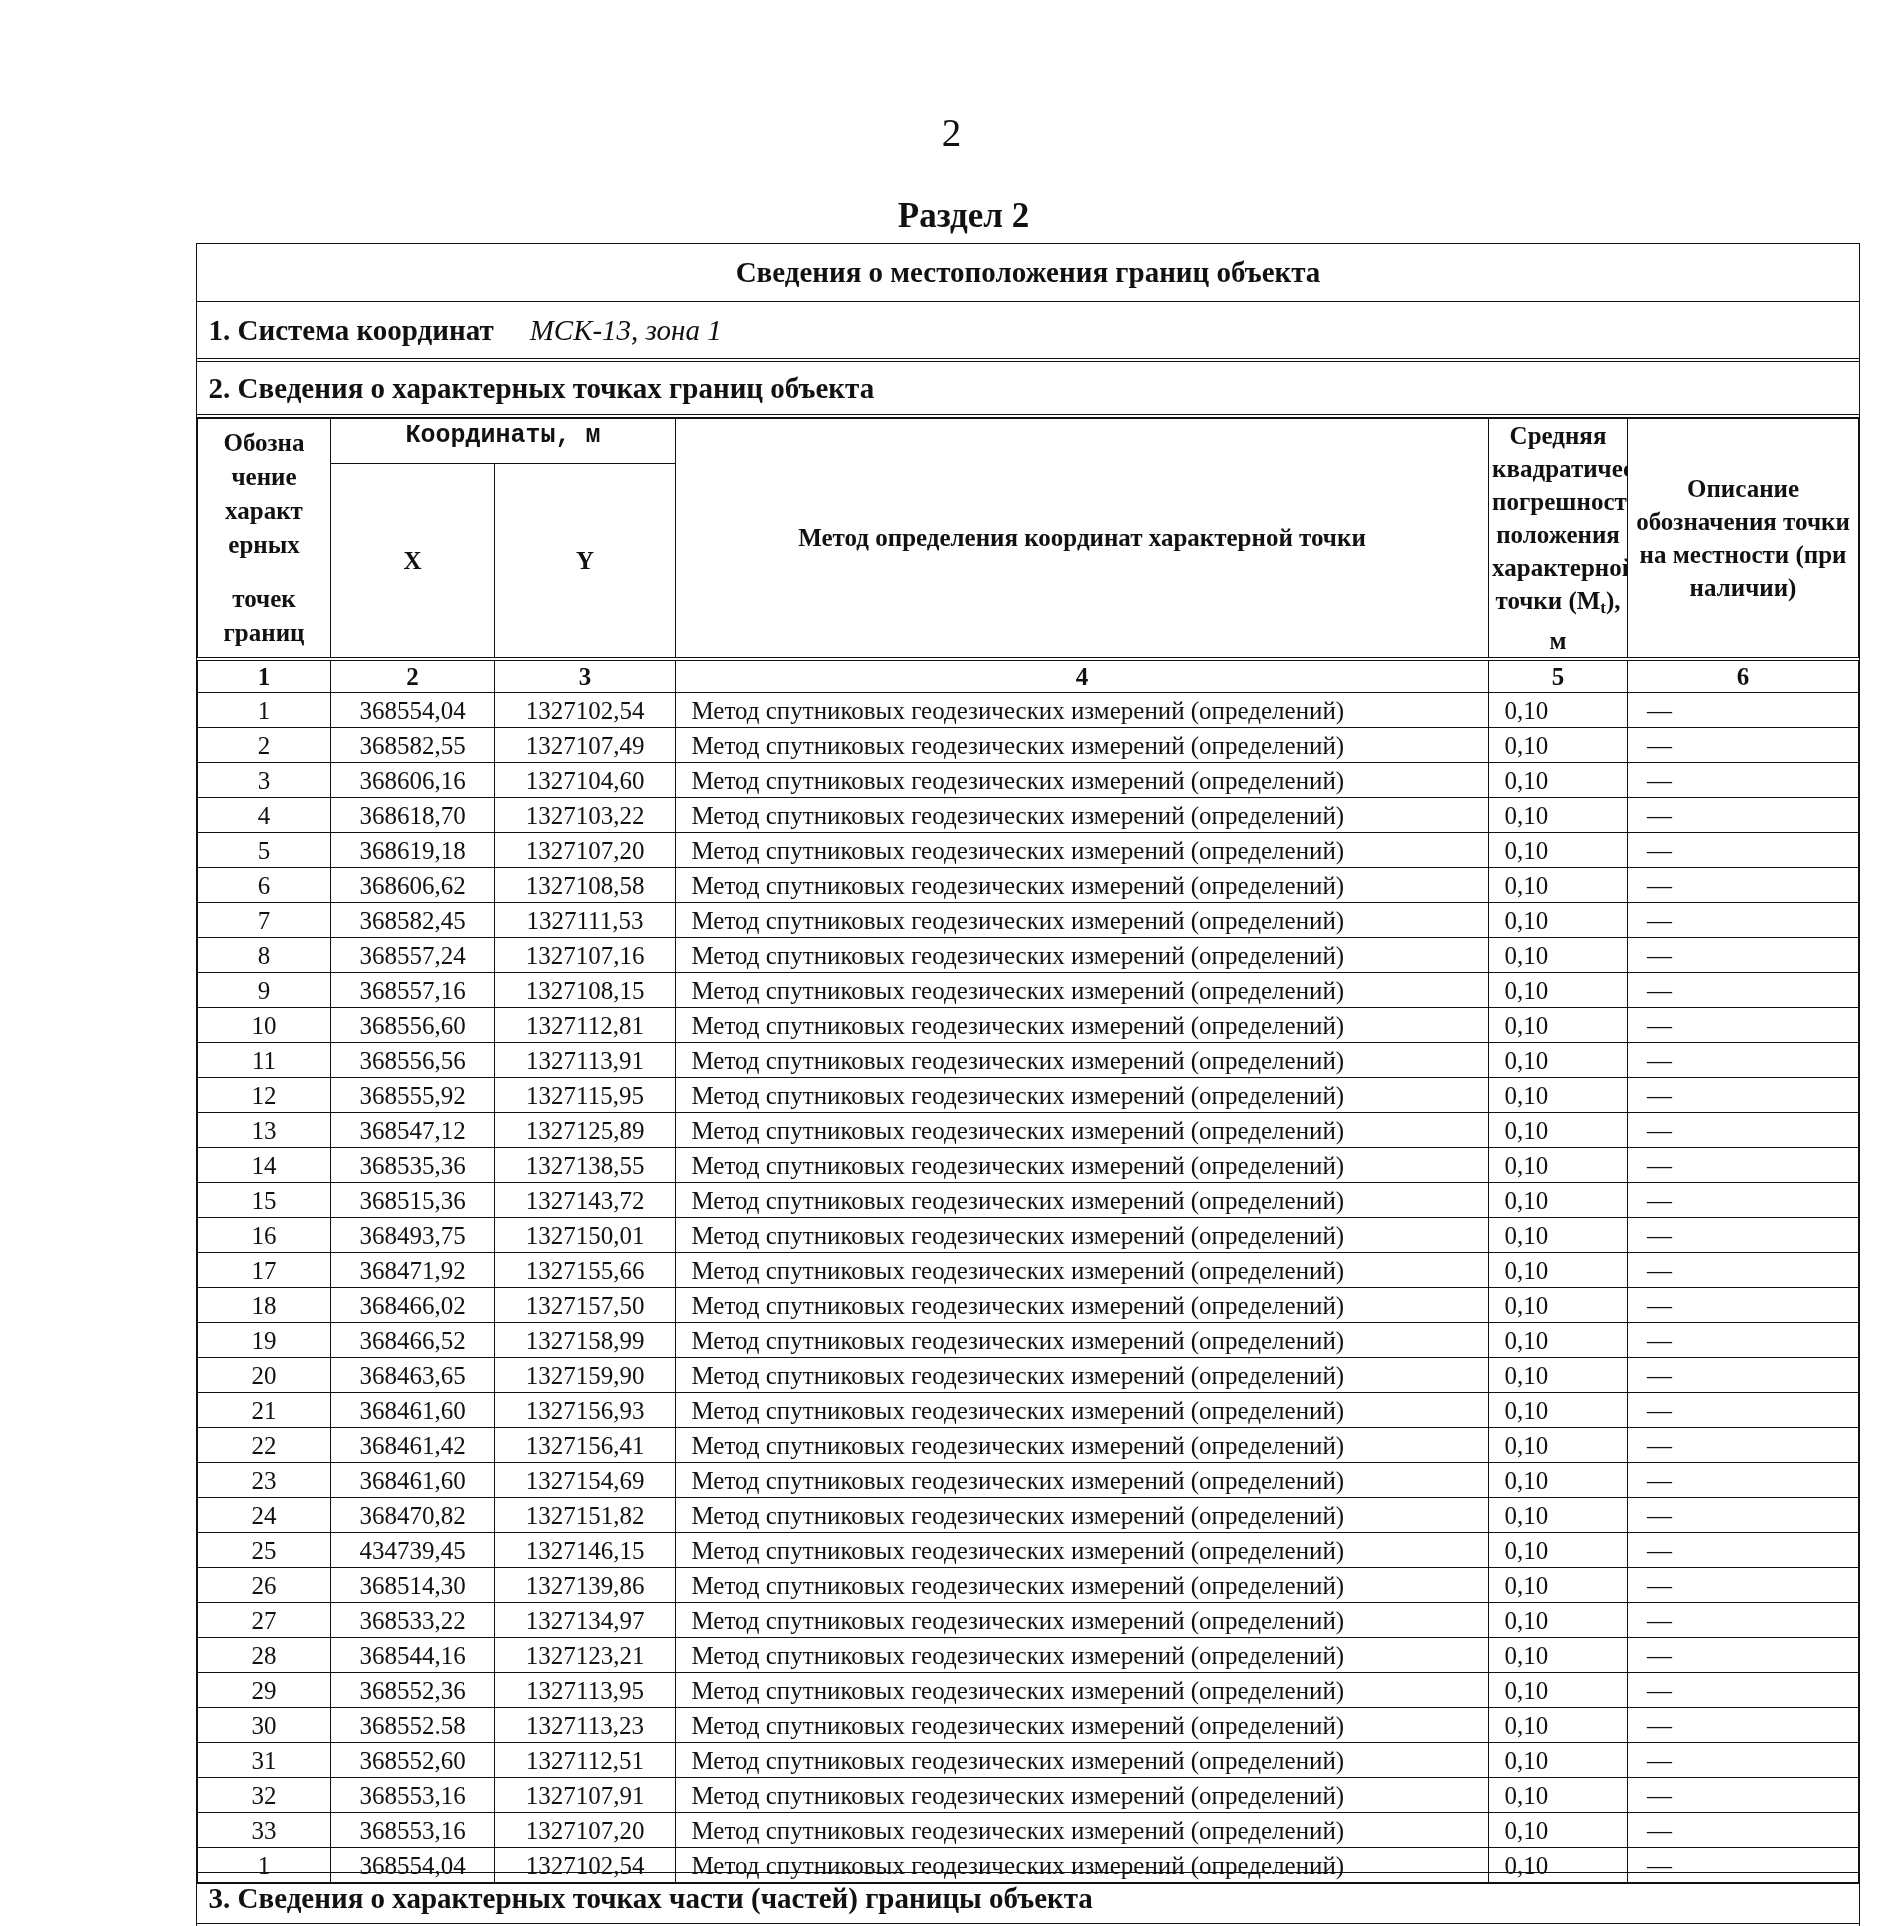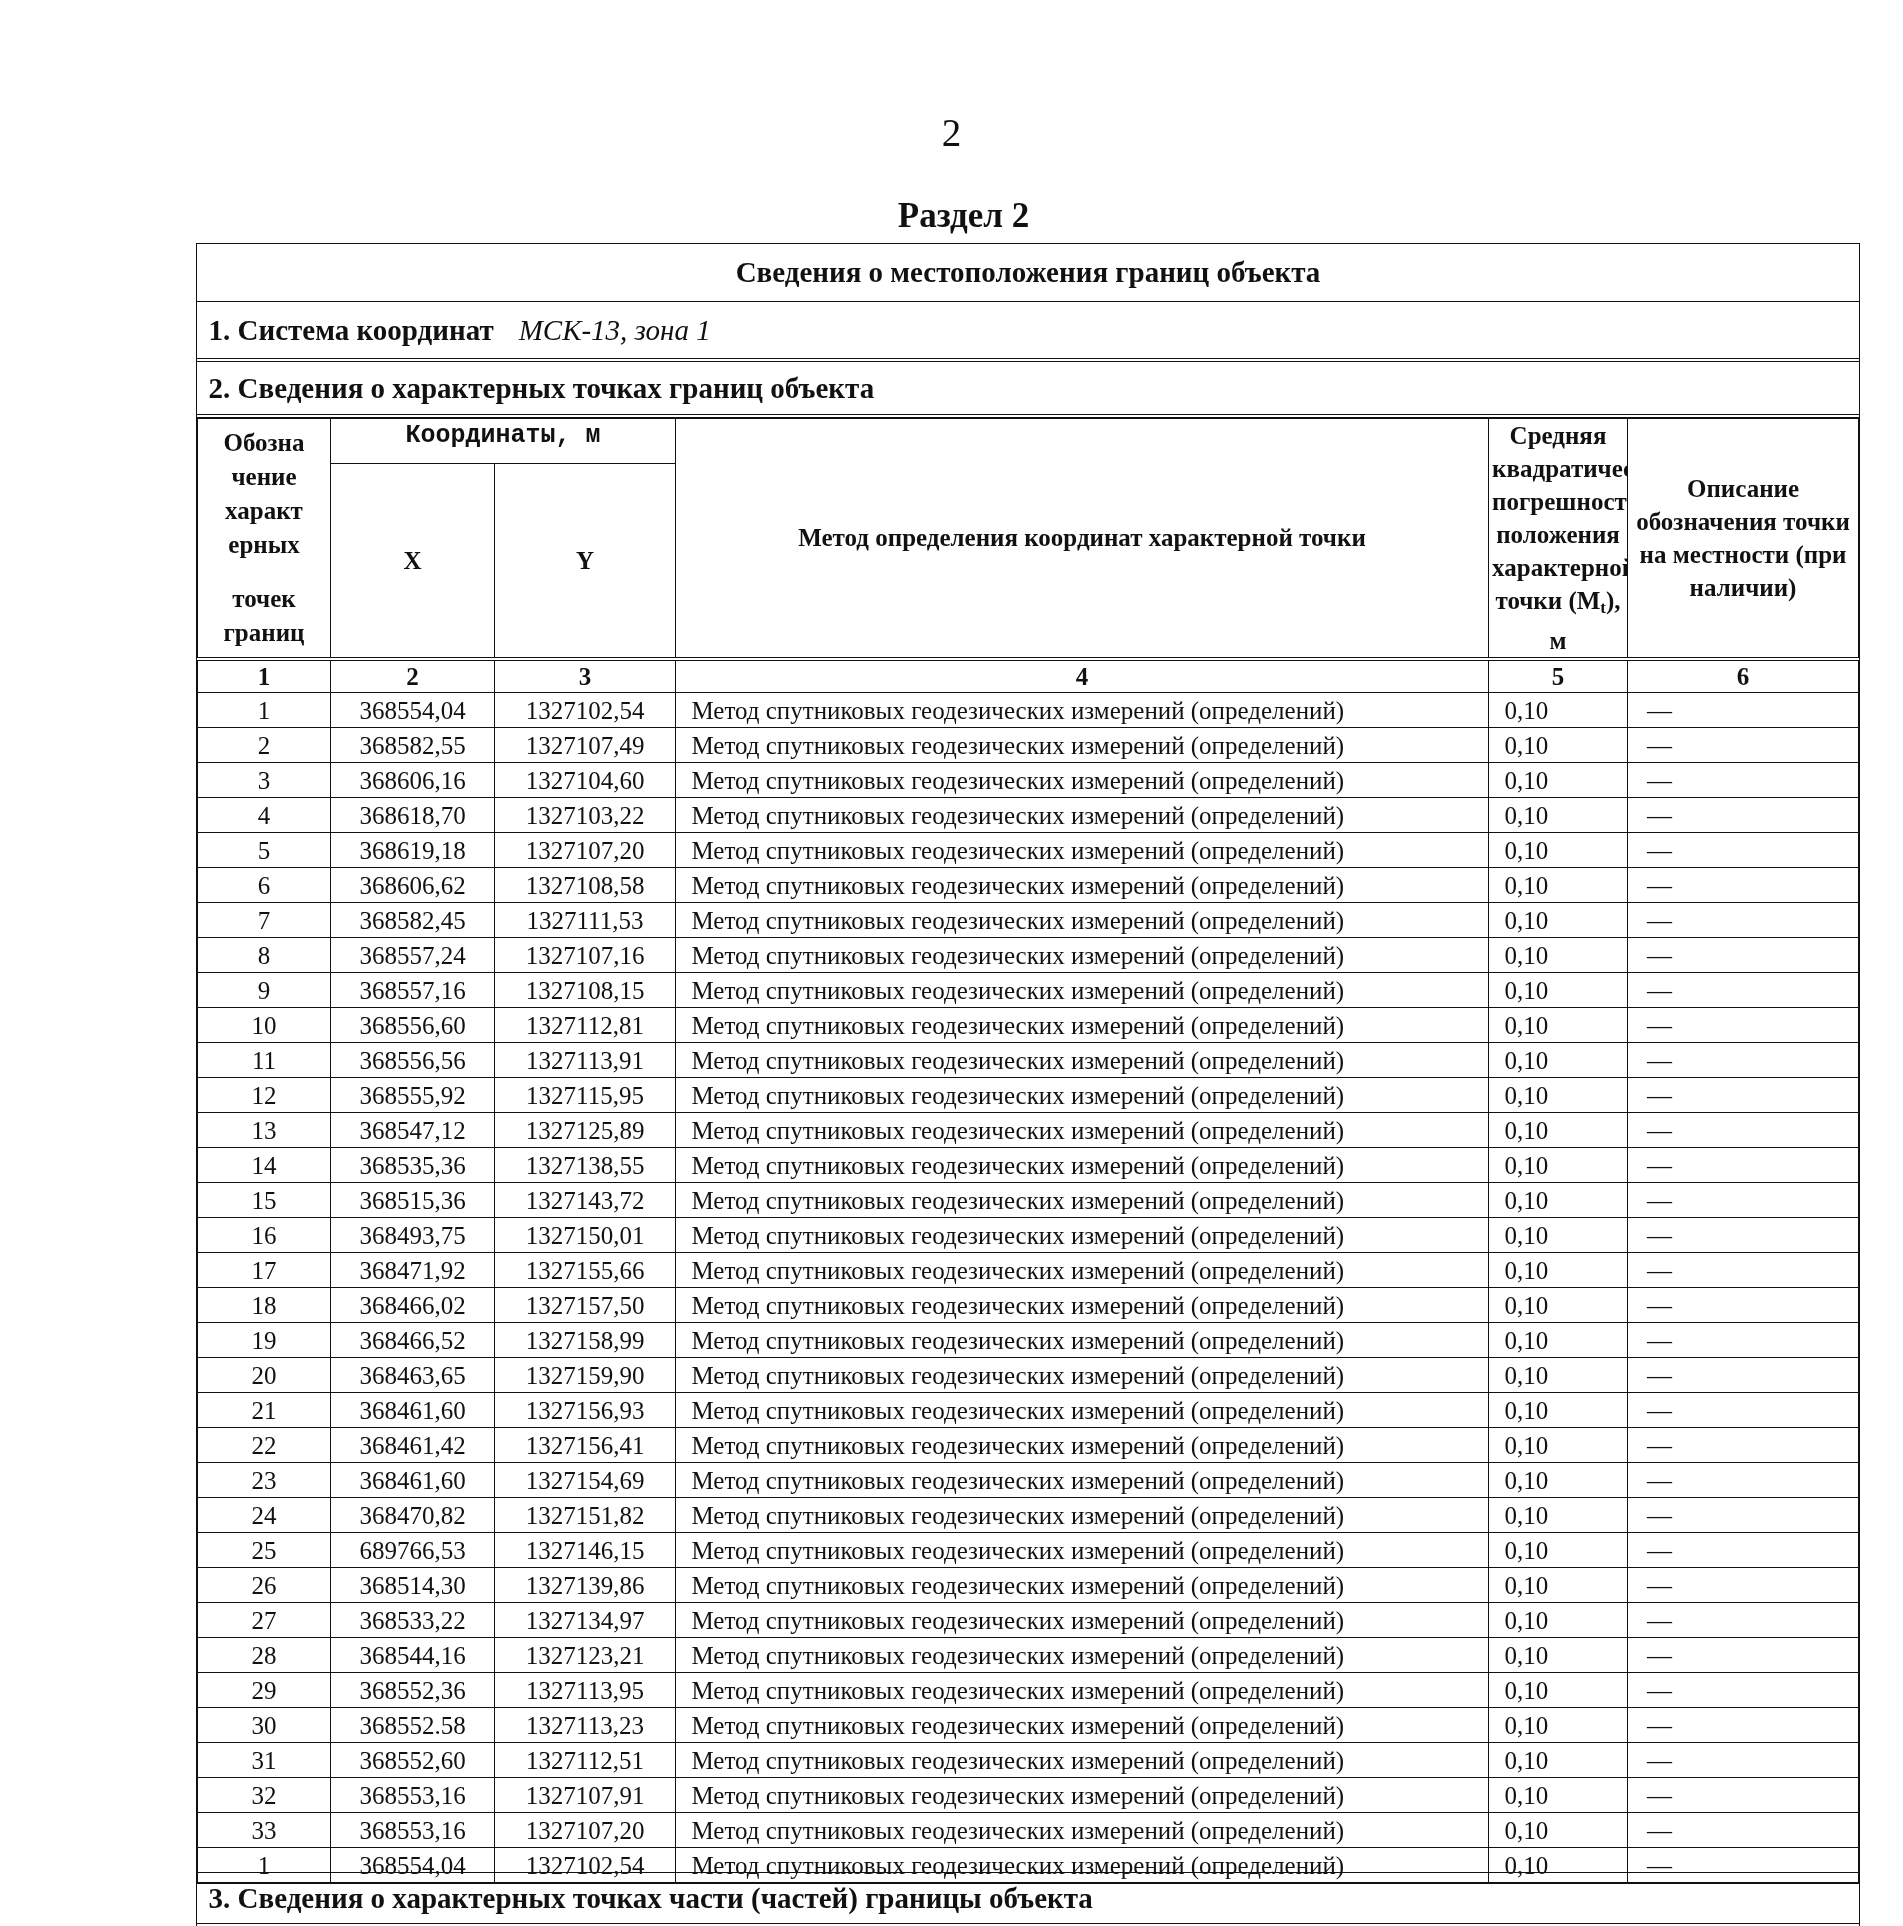"МСК-13, зона 1" .band .italic { margin-left: 7px -> 18px }
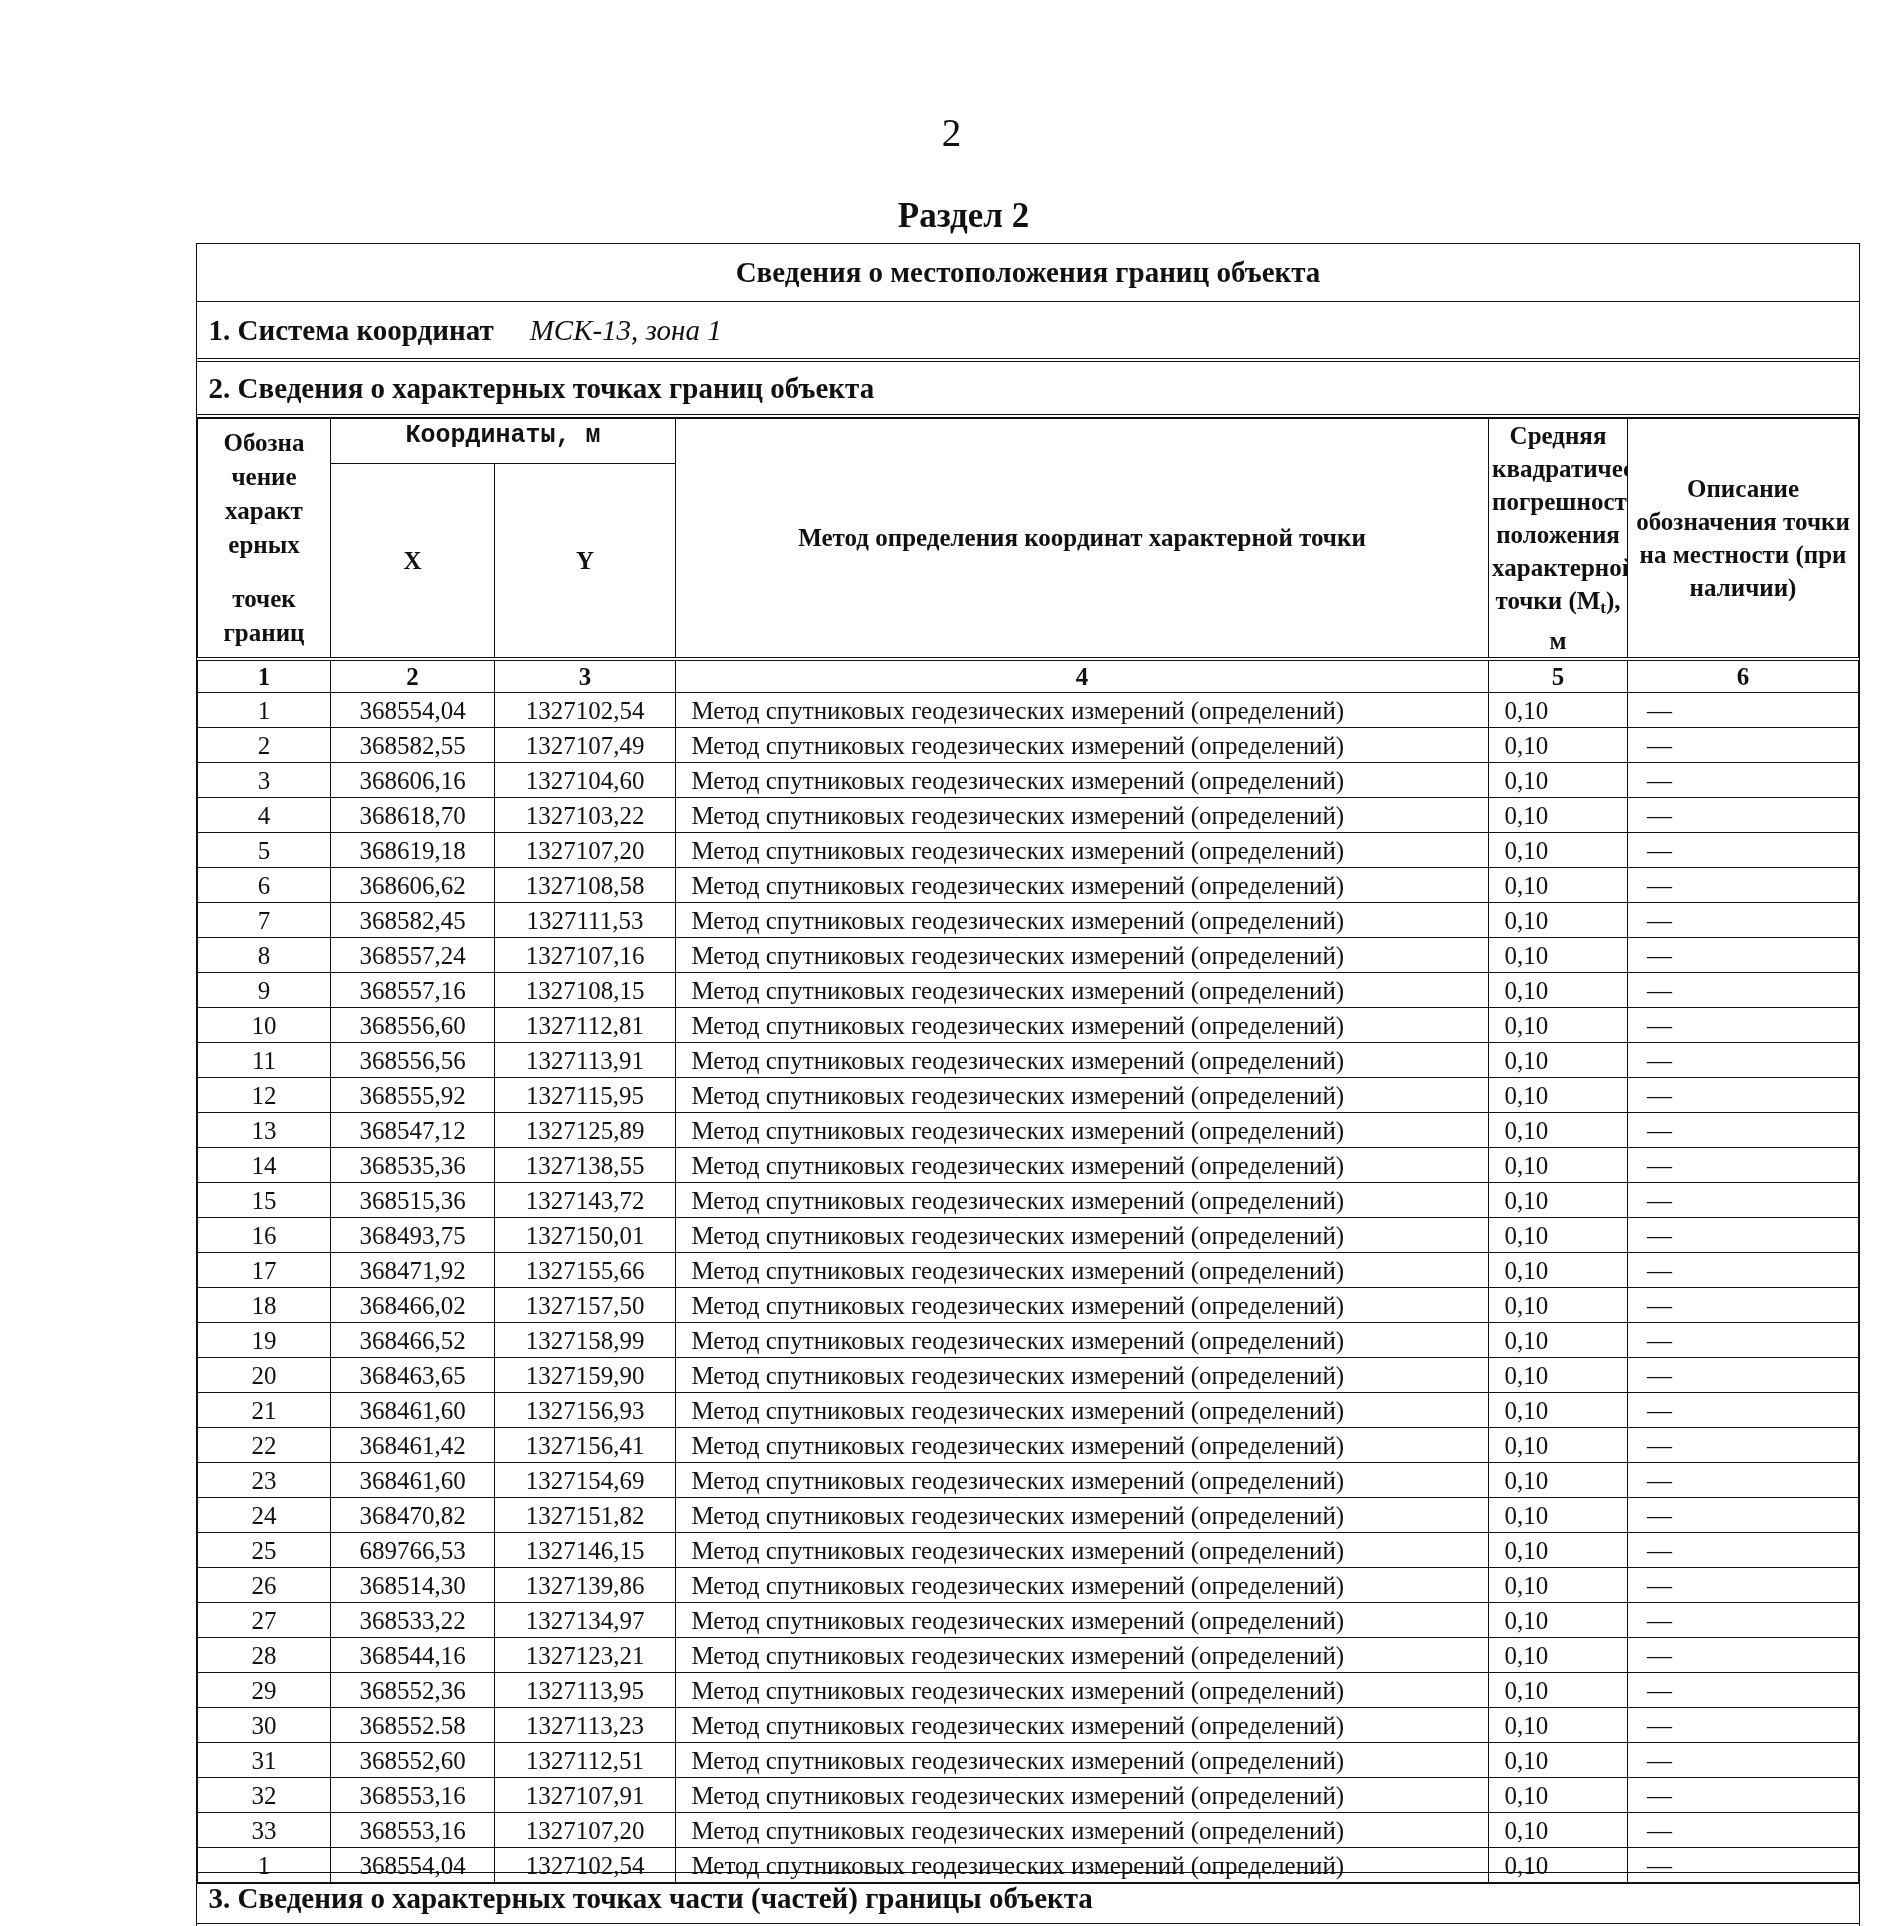"689766,53" td { text: 689766,53 -> 434739,45 }
